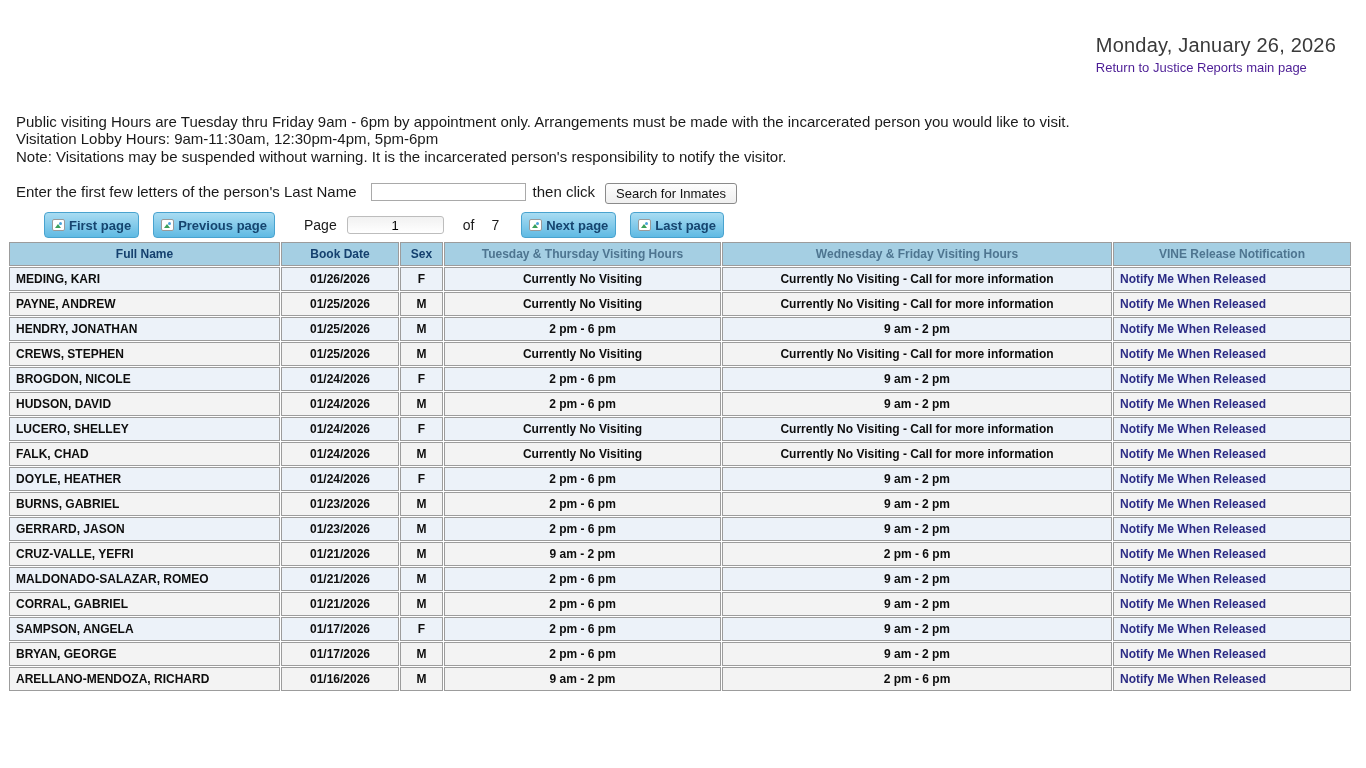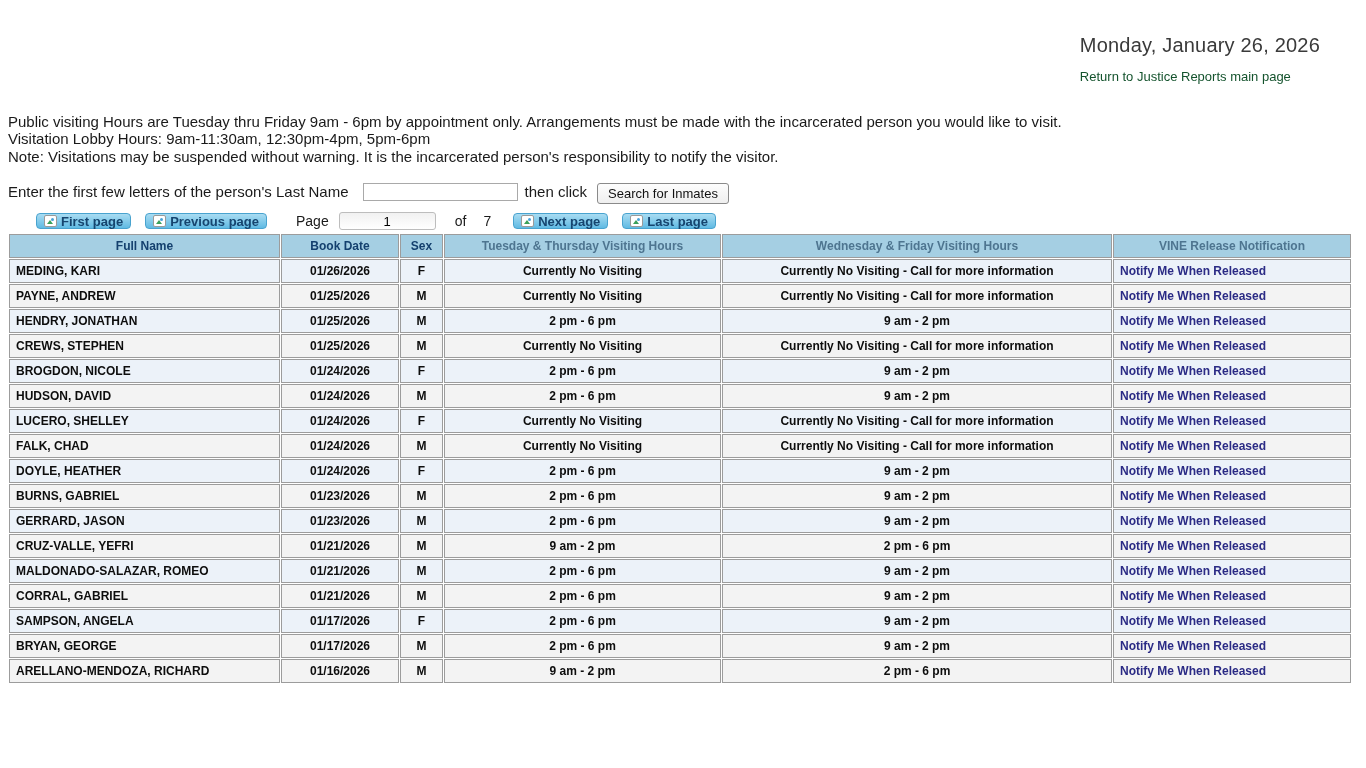"Monday, January 26, 2026" .date-block { right: 46px -> 30px }
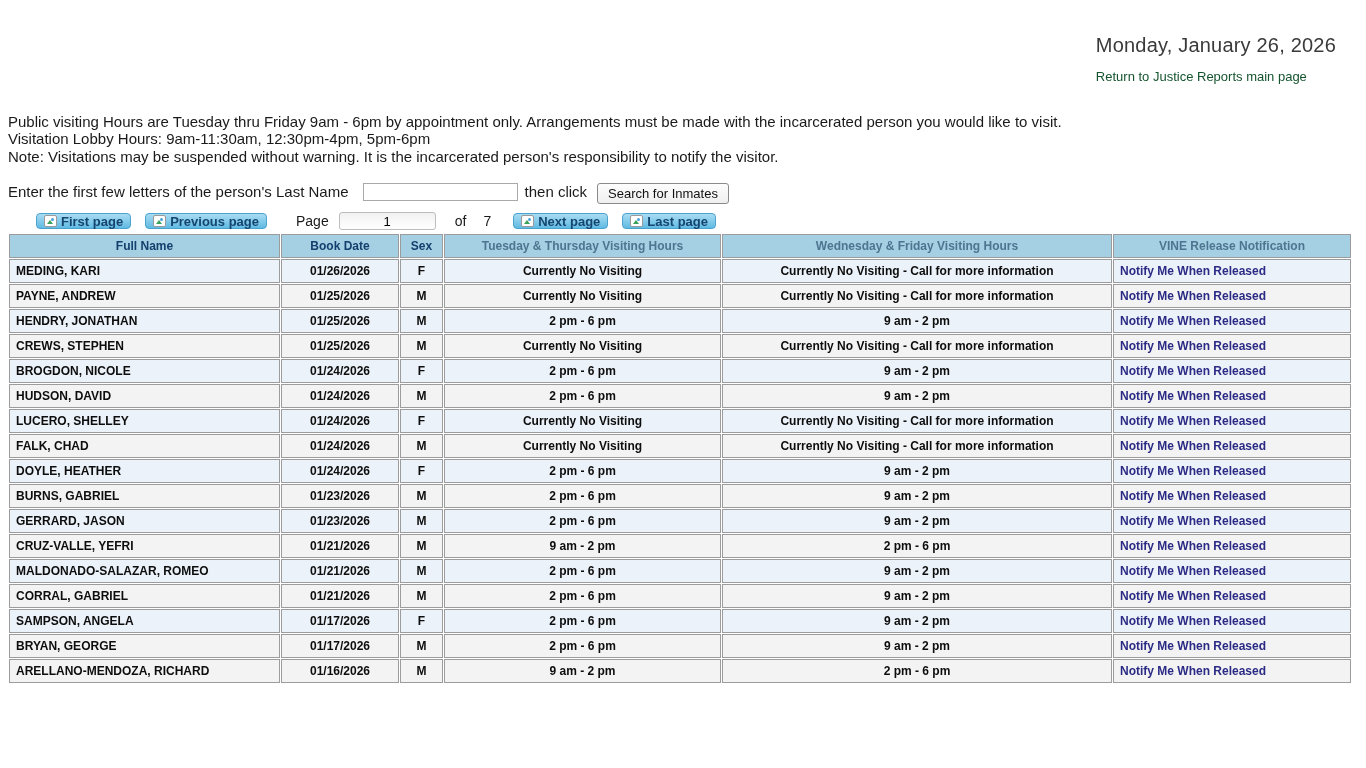"Return to Justice Reports main" .return-link { color: #14532d -> #4c1d95; margin-top: 12px -> 3px }
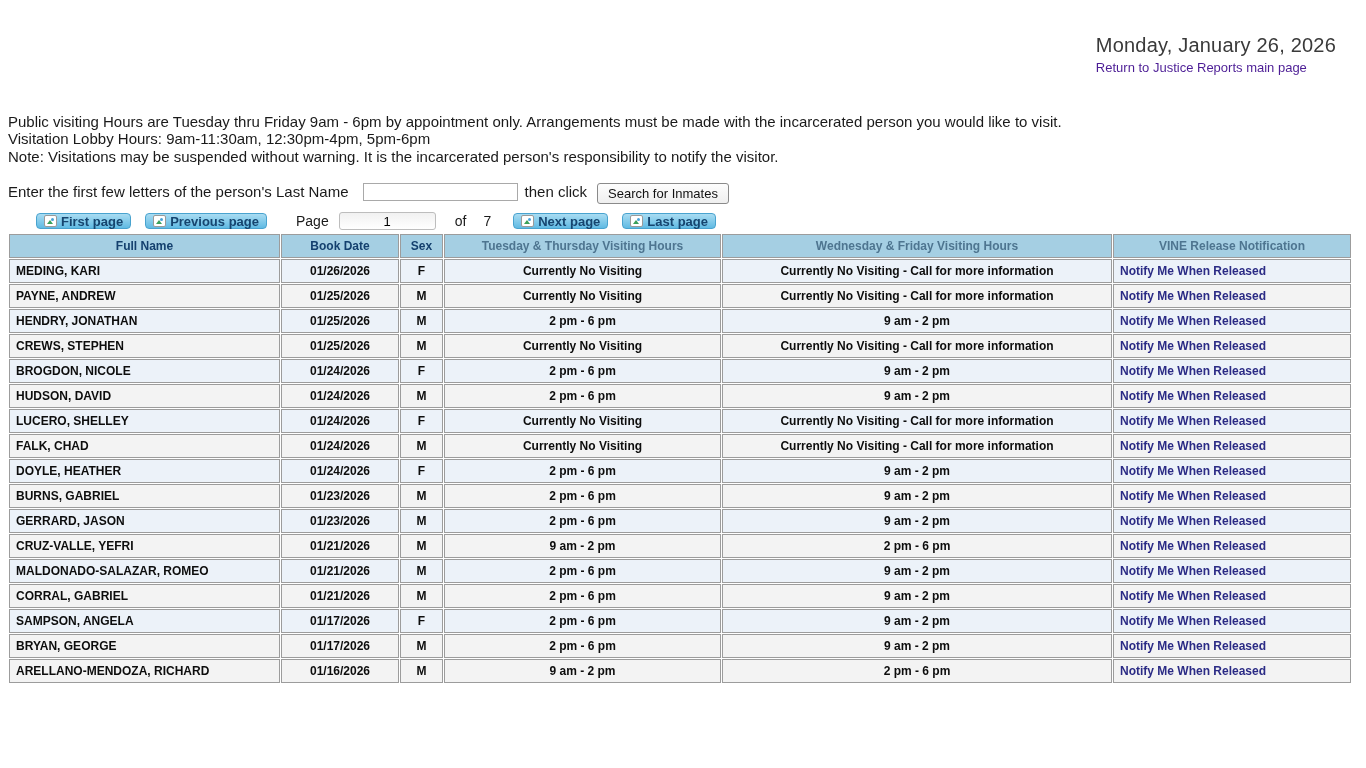"Public visiting Hours are Tuesday" .content { padding-left: 8px -> 16px }
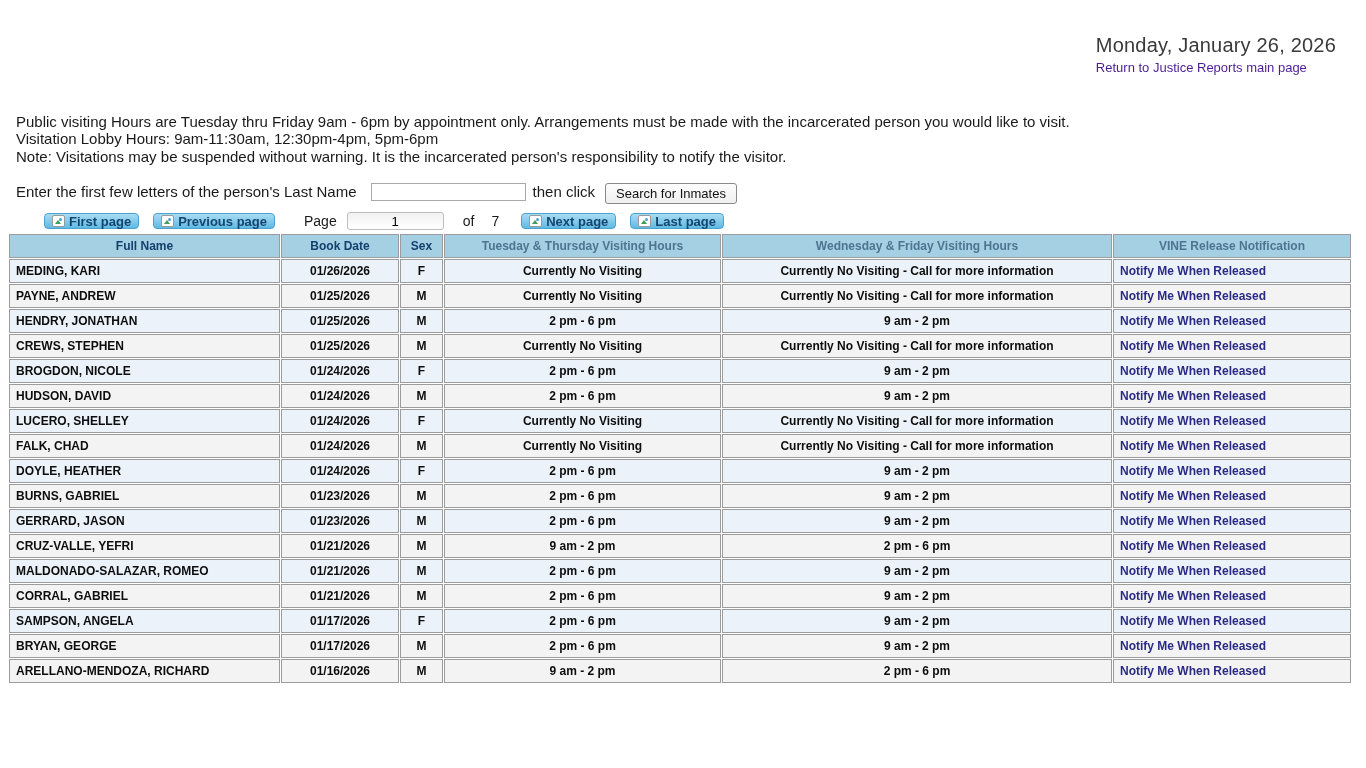"First page" .nav-btn { height: 16px -> 26px }
